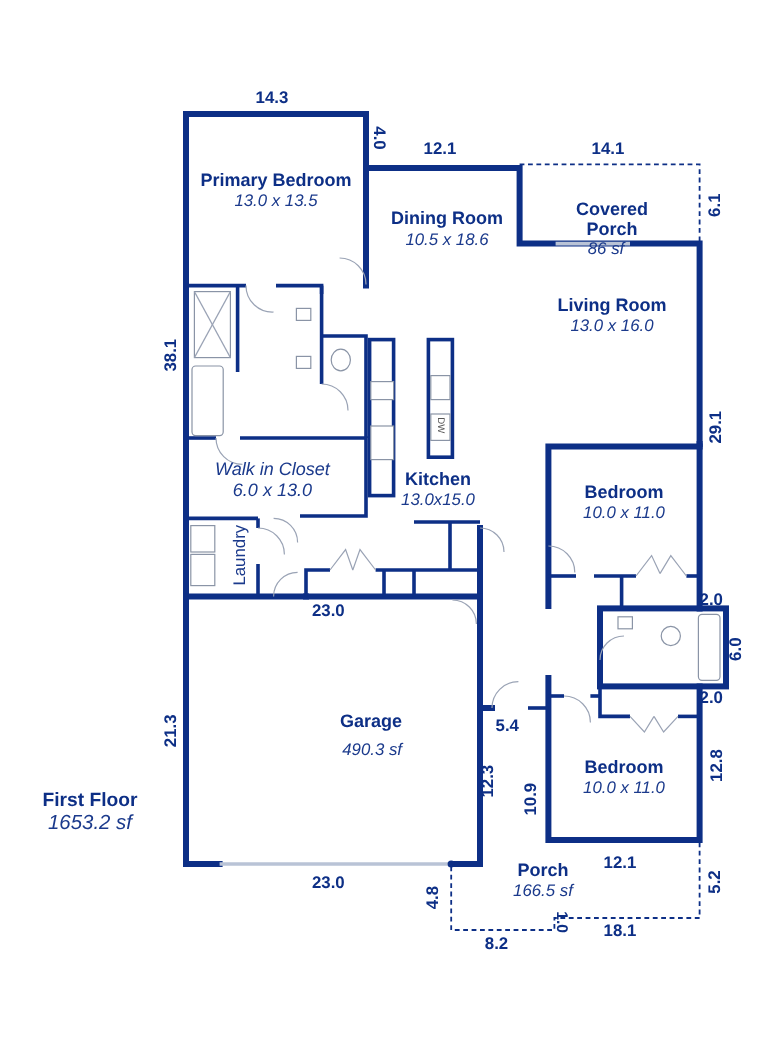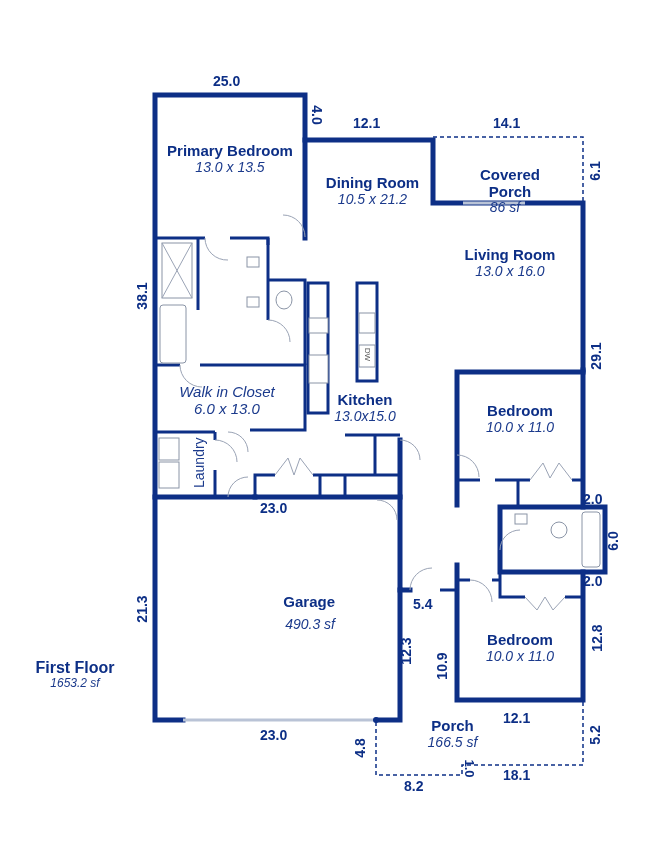"25.0" div.meas { text: 25.0 -> 14.3 }
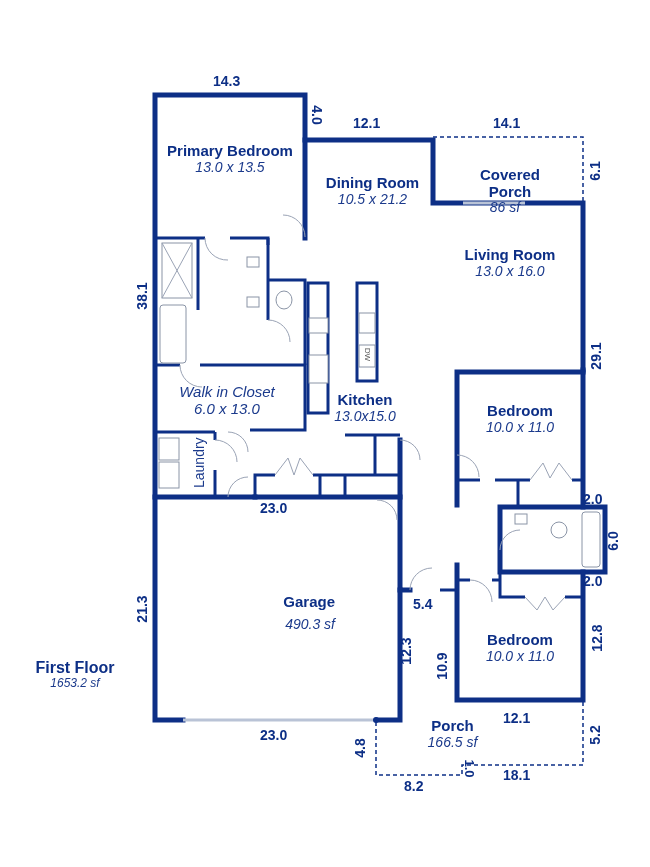"10.5 x 21.2" div.rdim { text: 21.2 -> 18.6 }
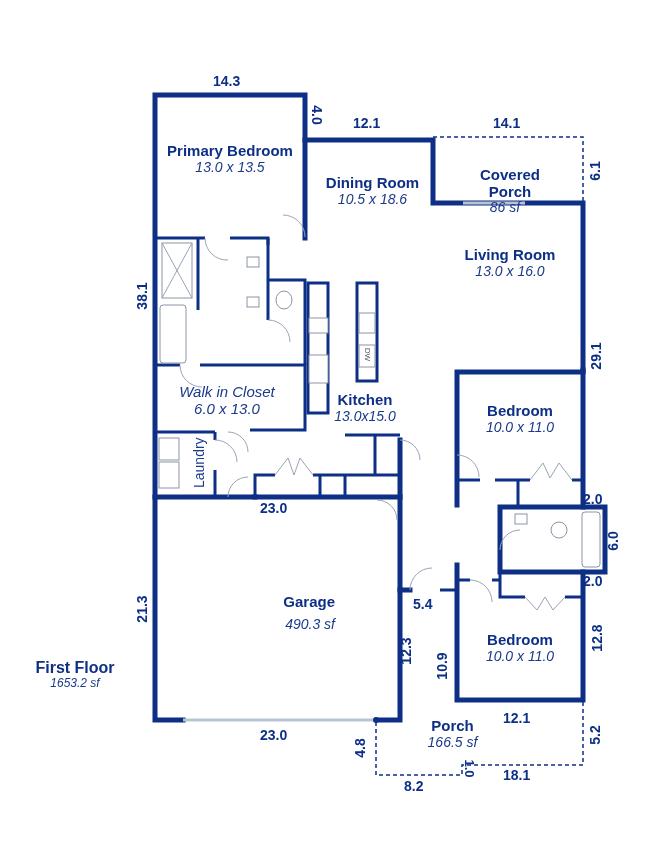"1653.2 sf" div.rdim { font-size: 12px -> 17px }
